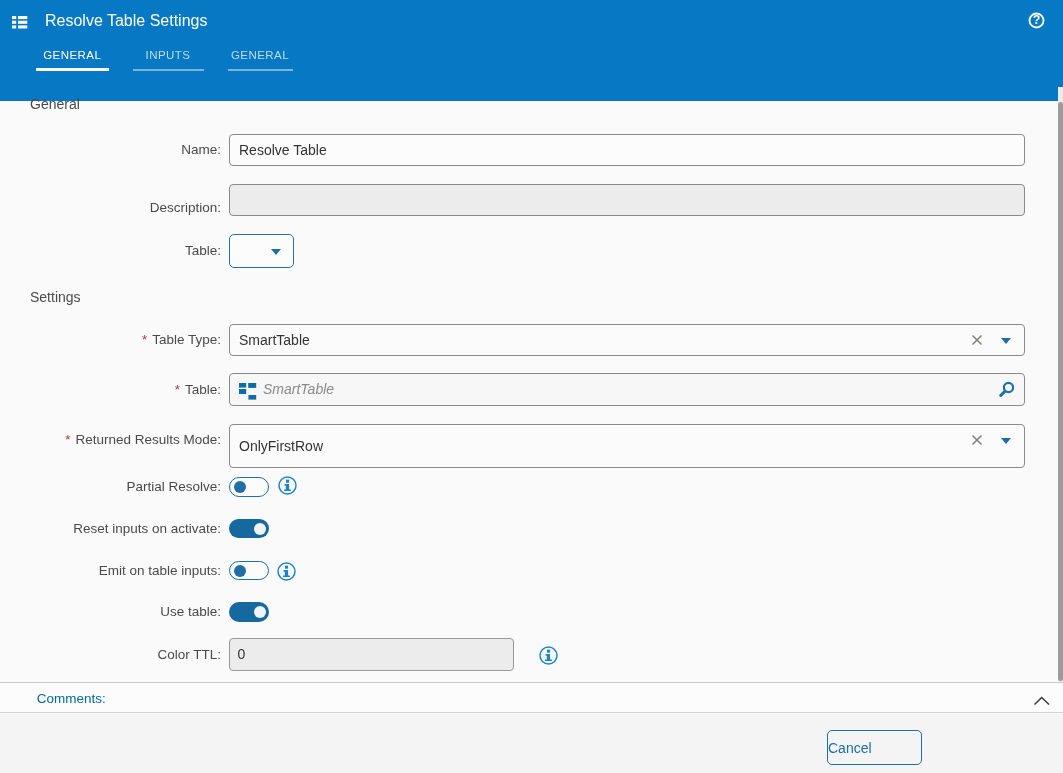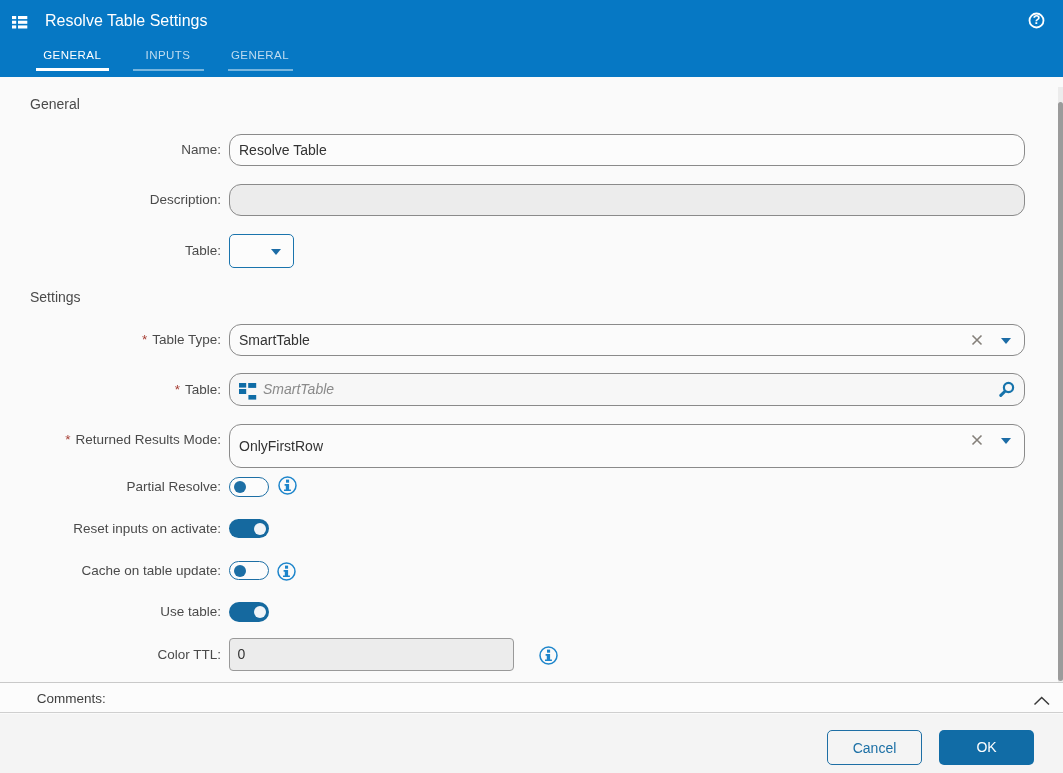"Resolve Table Settings" .header { height: 77px -> 101px }
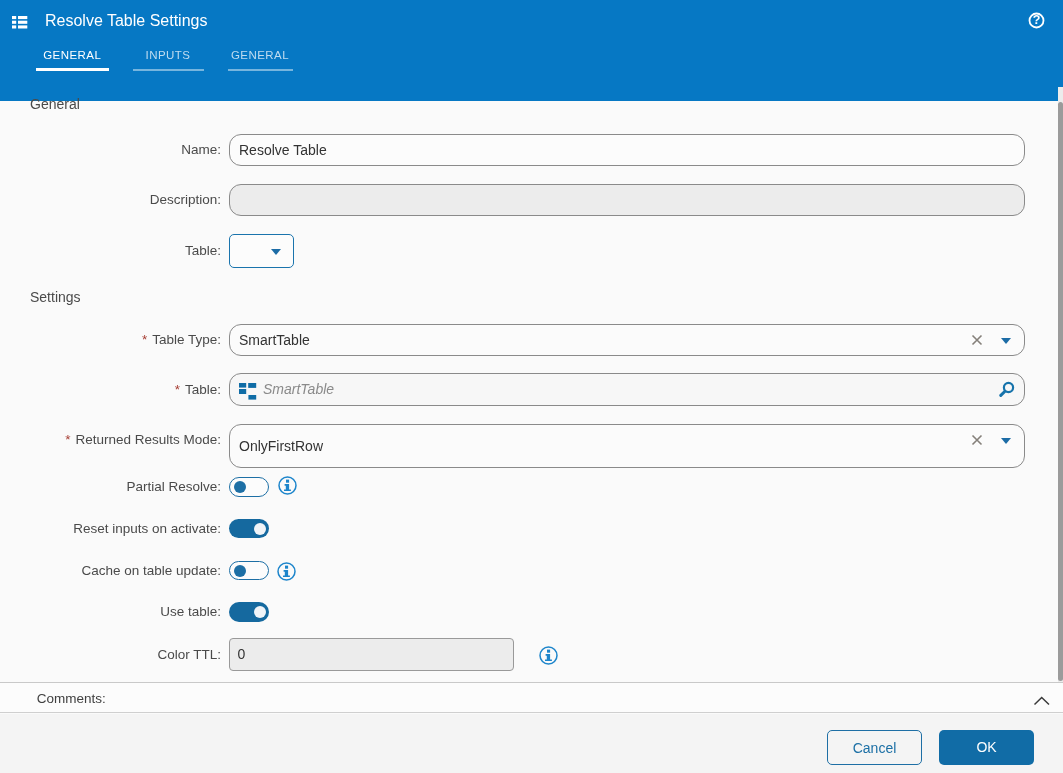"Resolve Table" .input { border-radius: 12px -> 4px }
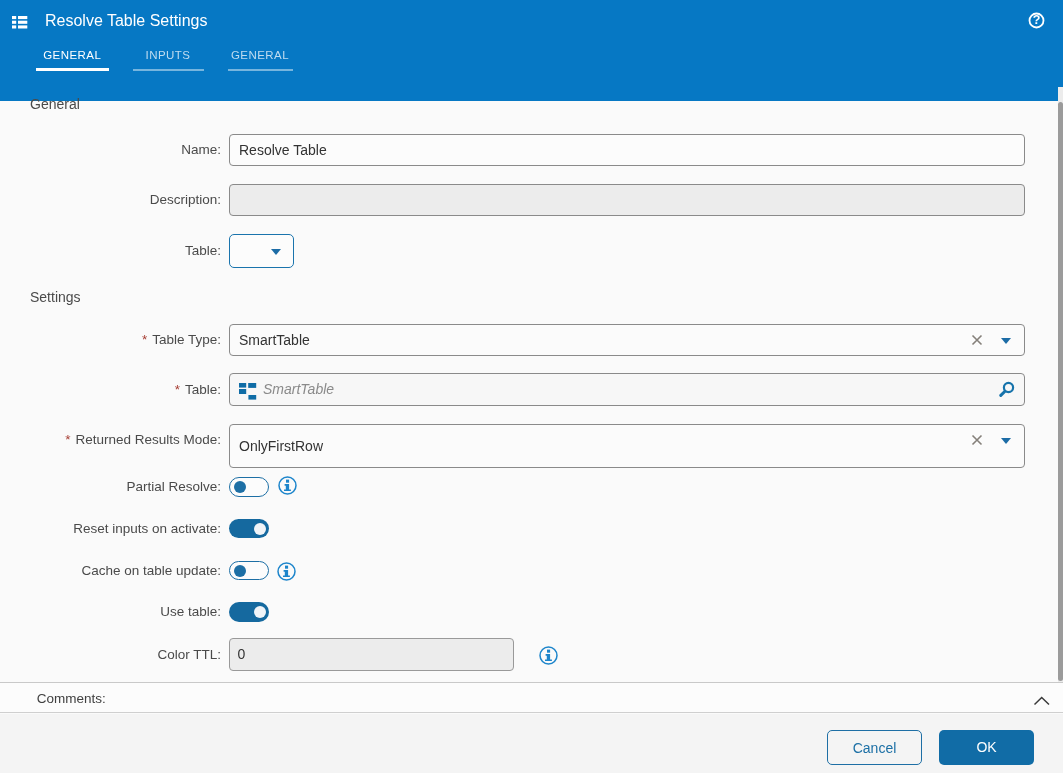"Description:" div.label { top: 192px -> 200px }
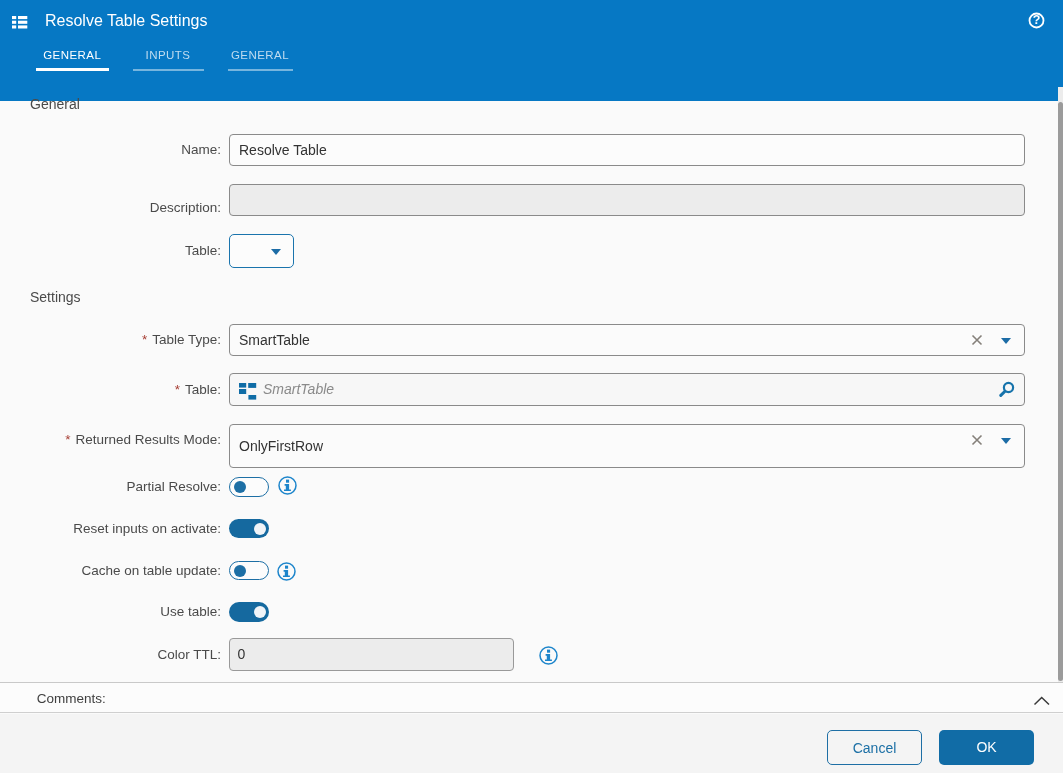"Cache on table update:" div.label { text: Cache on table update -> Emit on table inputs }
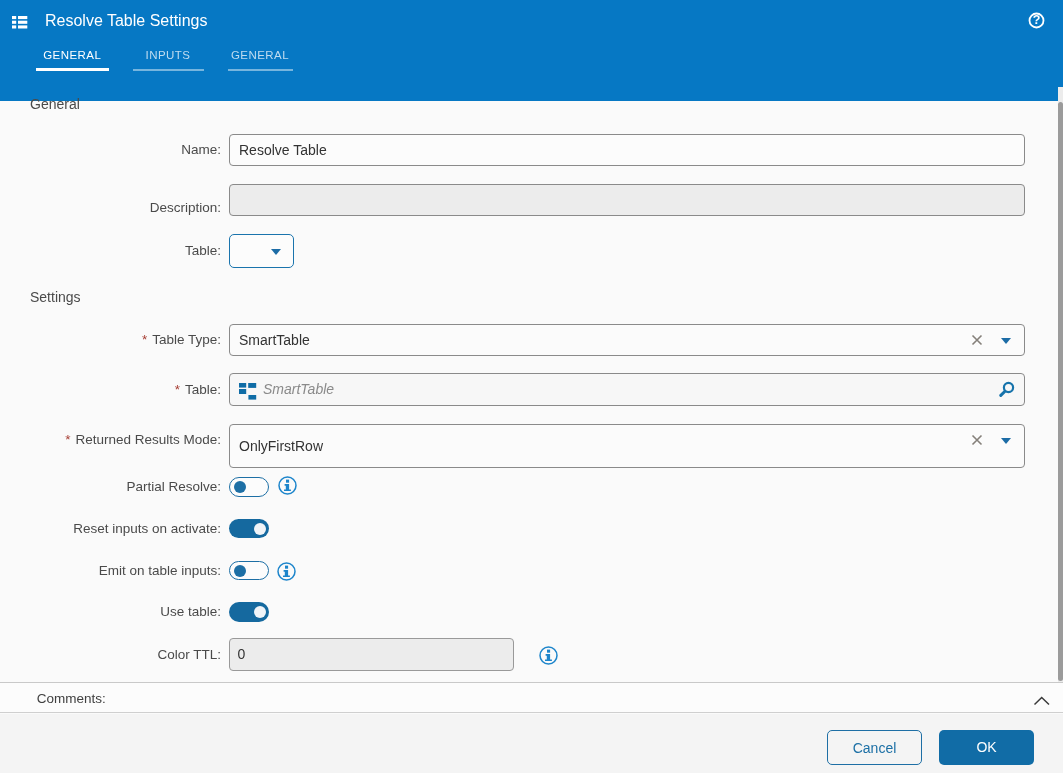"Comments:" div.abs { color: #404040 -> #0369a1 }
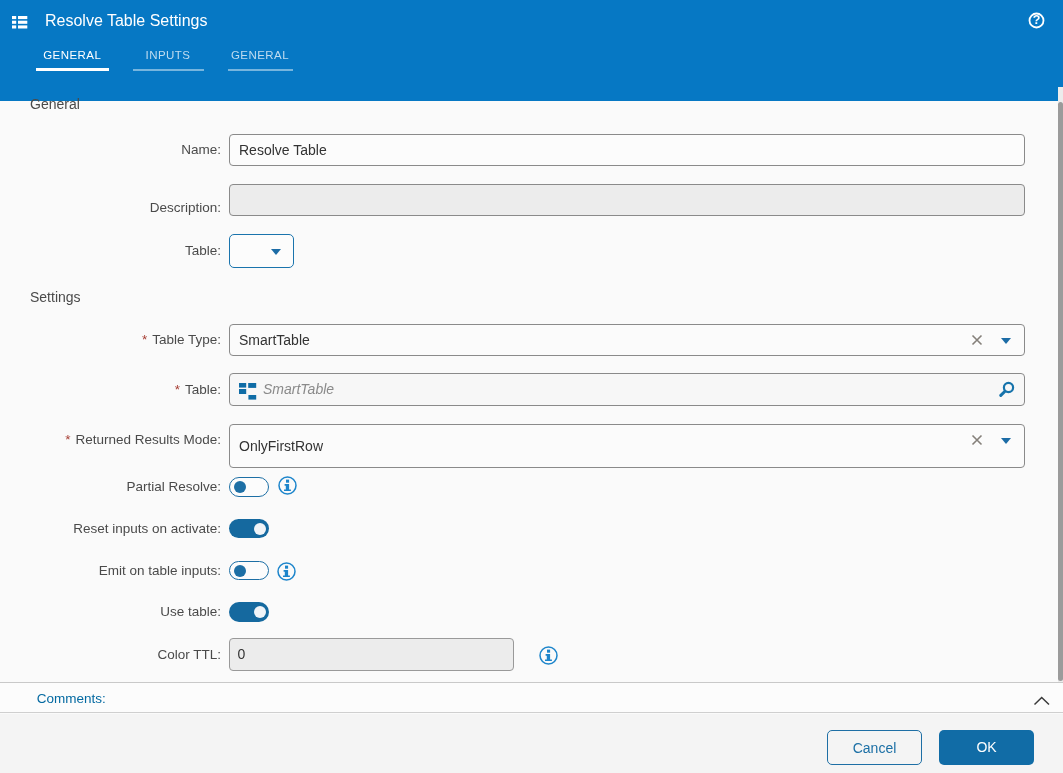"Cancel" .btn { text-align: center -> none }
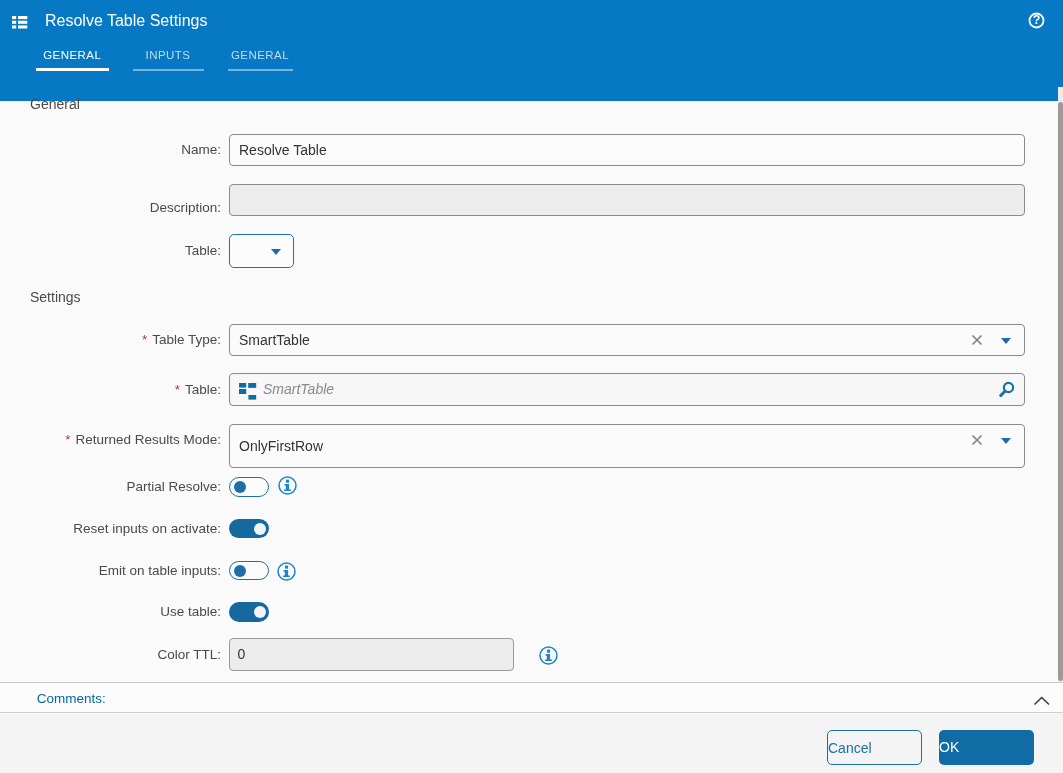"OK" div.btn { html: <div>OK</div> -> none }
